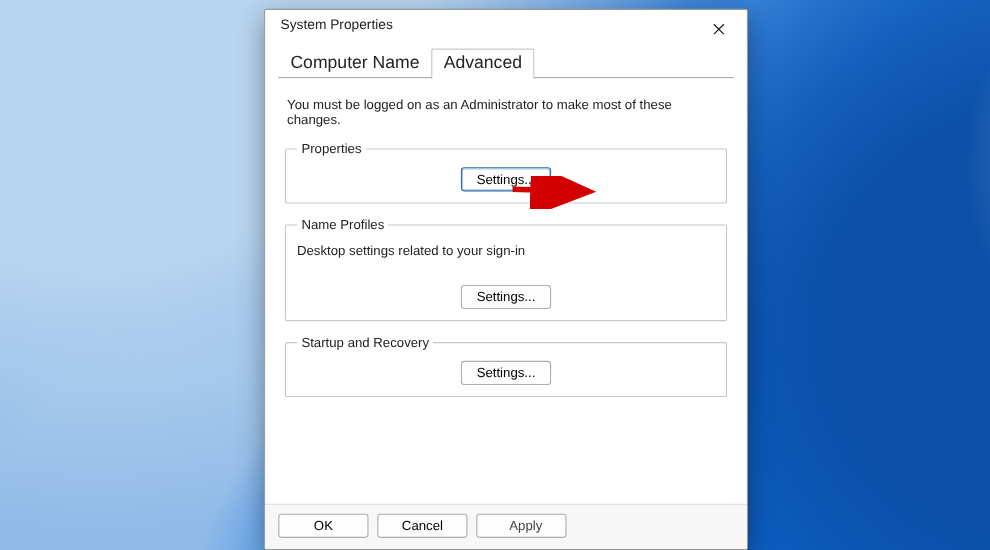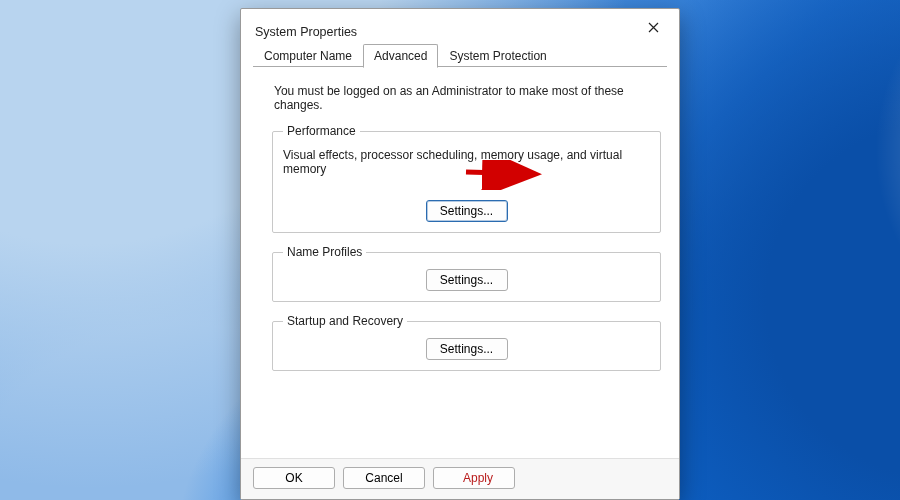"System Properties" .titlebar { align-items: flex-end -> flex-start }
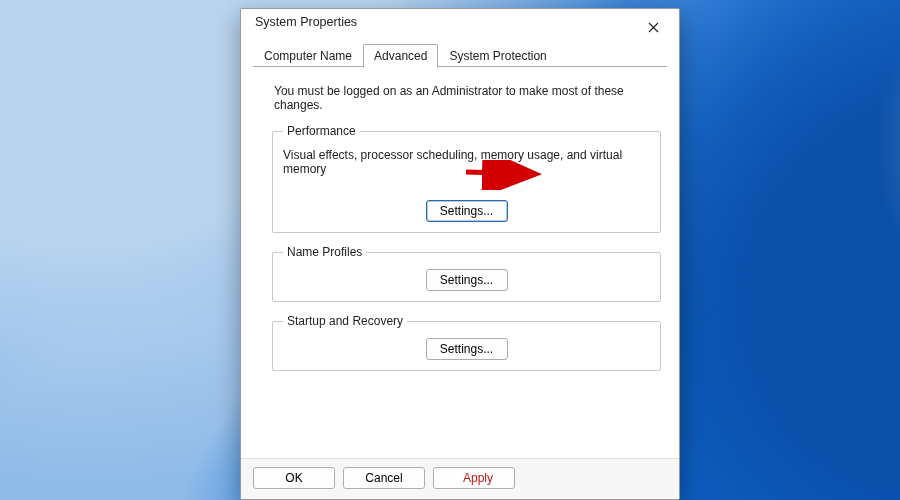"Computer Name" .tab { font-size: 12px -> 16px }
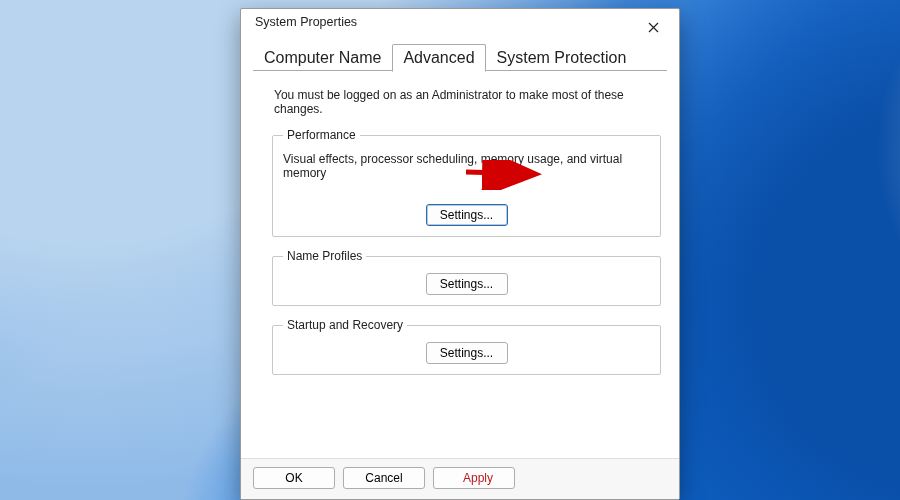"System Protection" div.tab { html: <div>System Protection</div> -> none }
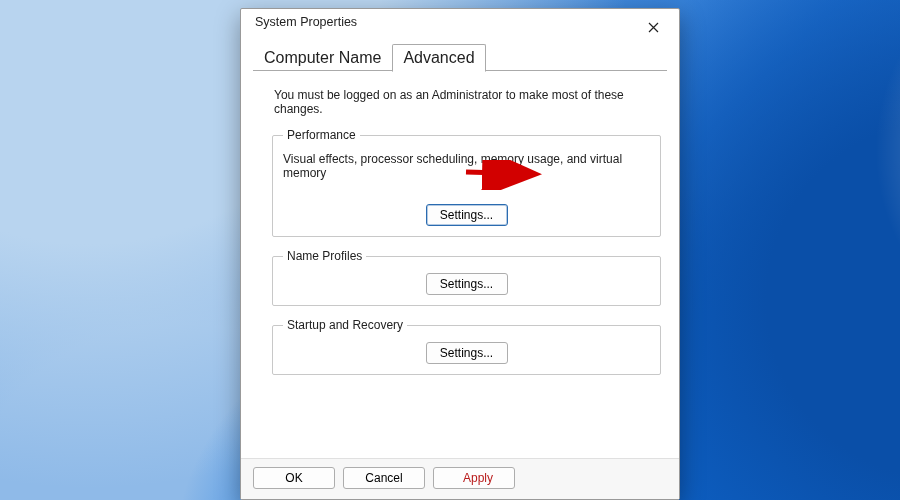"You must be logged on" .content { margin-left: 13px -> none }
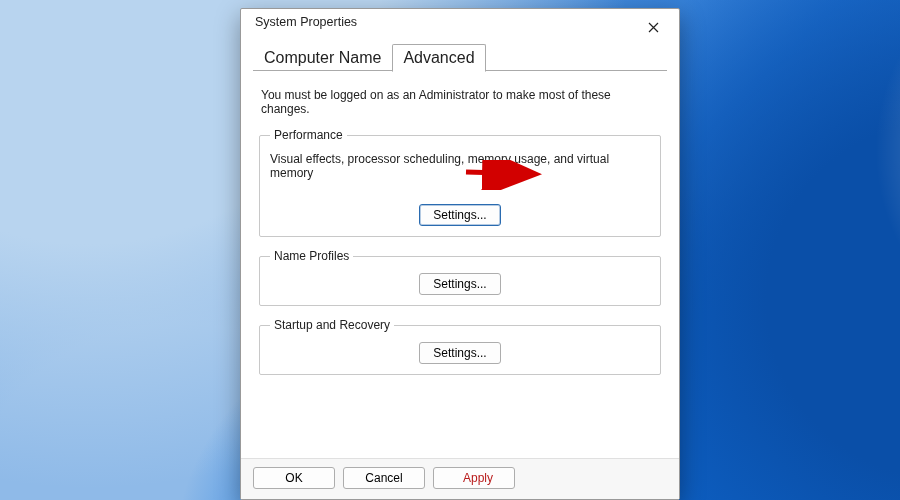"Performance" legend { text: Performance -> Properties }
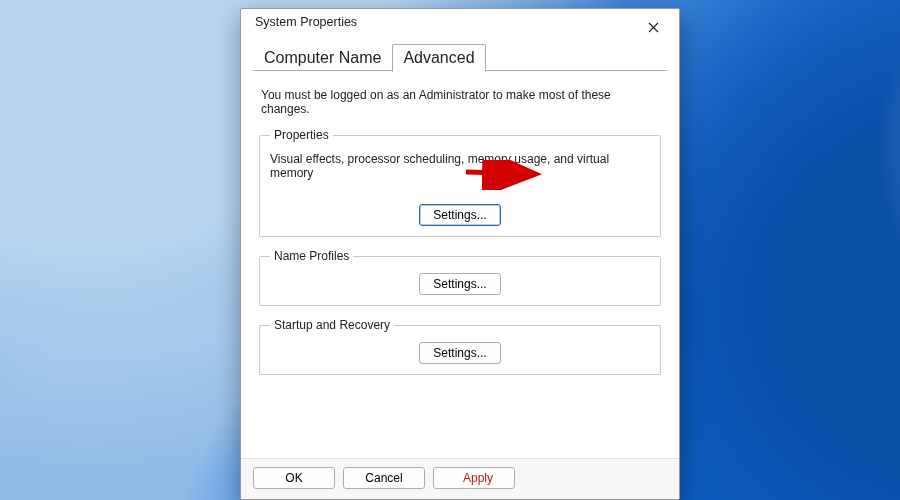"Visual effects, processor scheduling," div.desc { html: <div>Visual effects, processor scheduling, memory usage, and virtual memory</div> -> none }
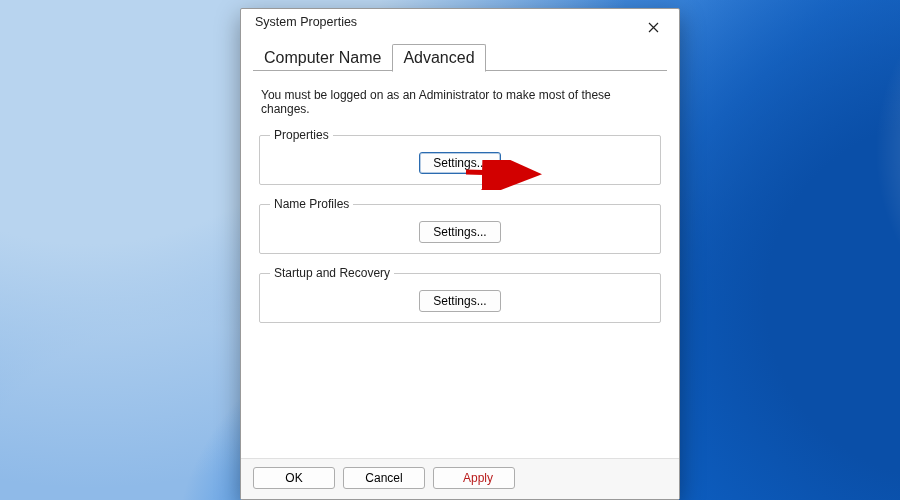"Desktop settings related to your" div.desc { html: none -> <div>Desktop settings related to your sign-in</div> }
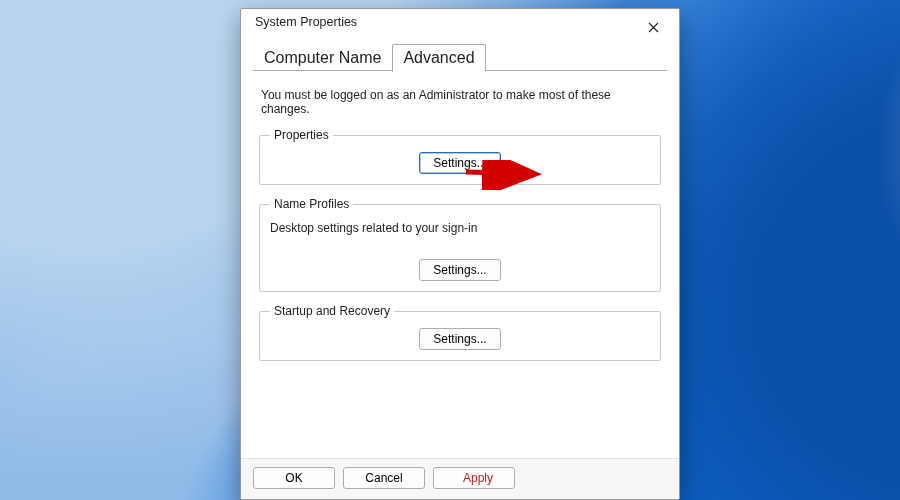"Apply" .btn.disabled { color: #b91c1c -> #404040 }
